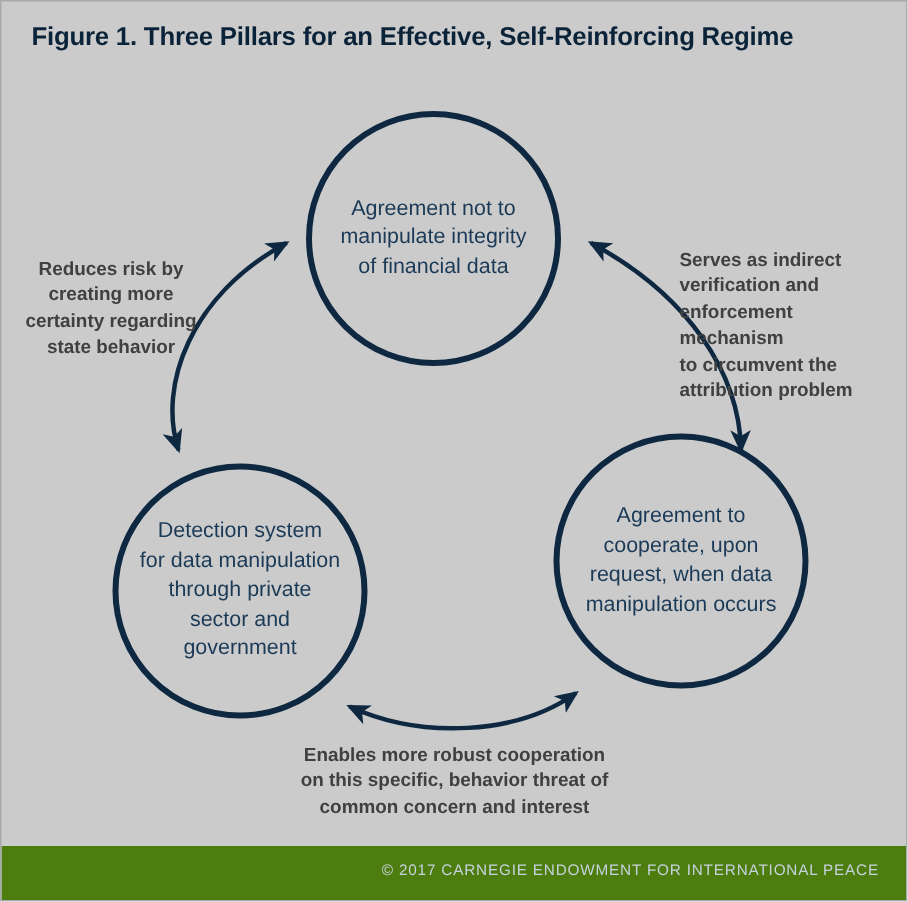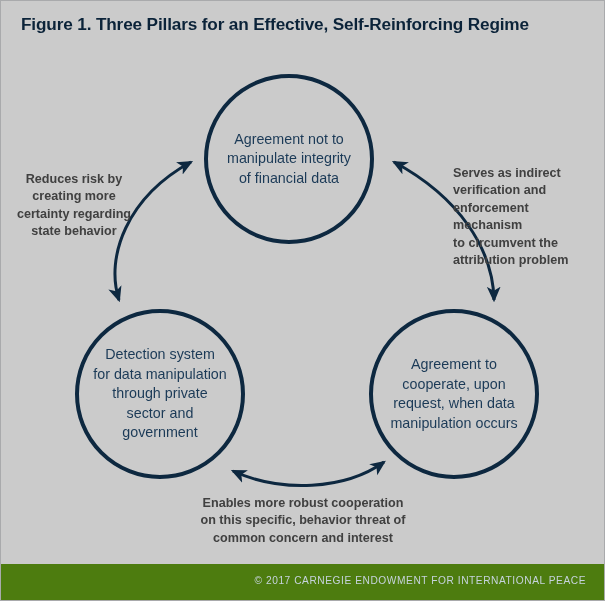"Agreement to" #node-bottom-right { top: 308px -> 288px }
